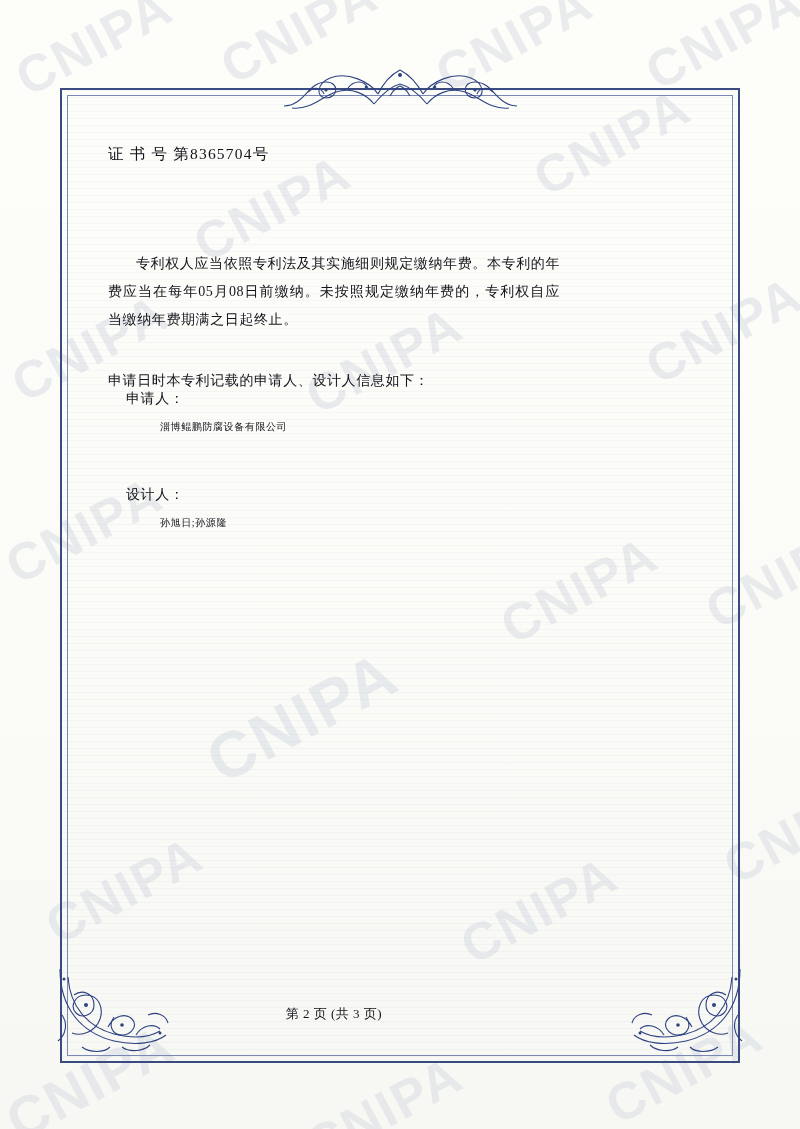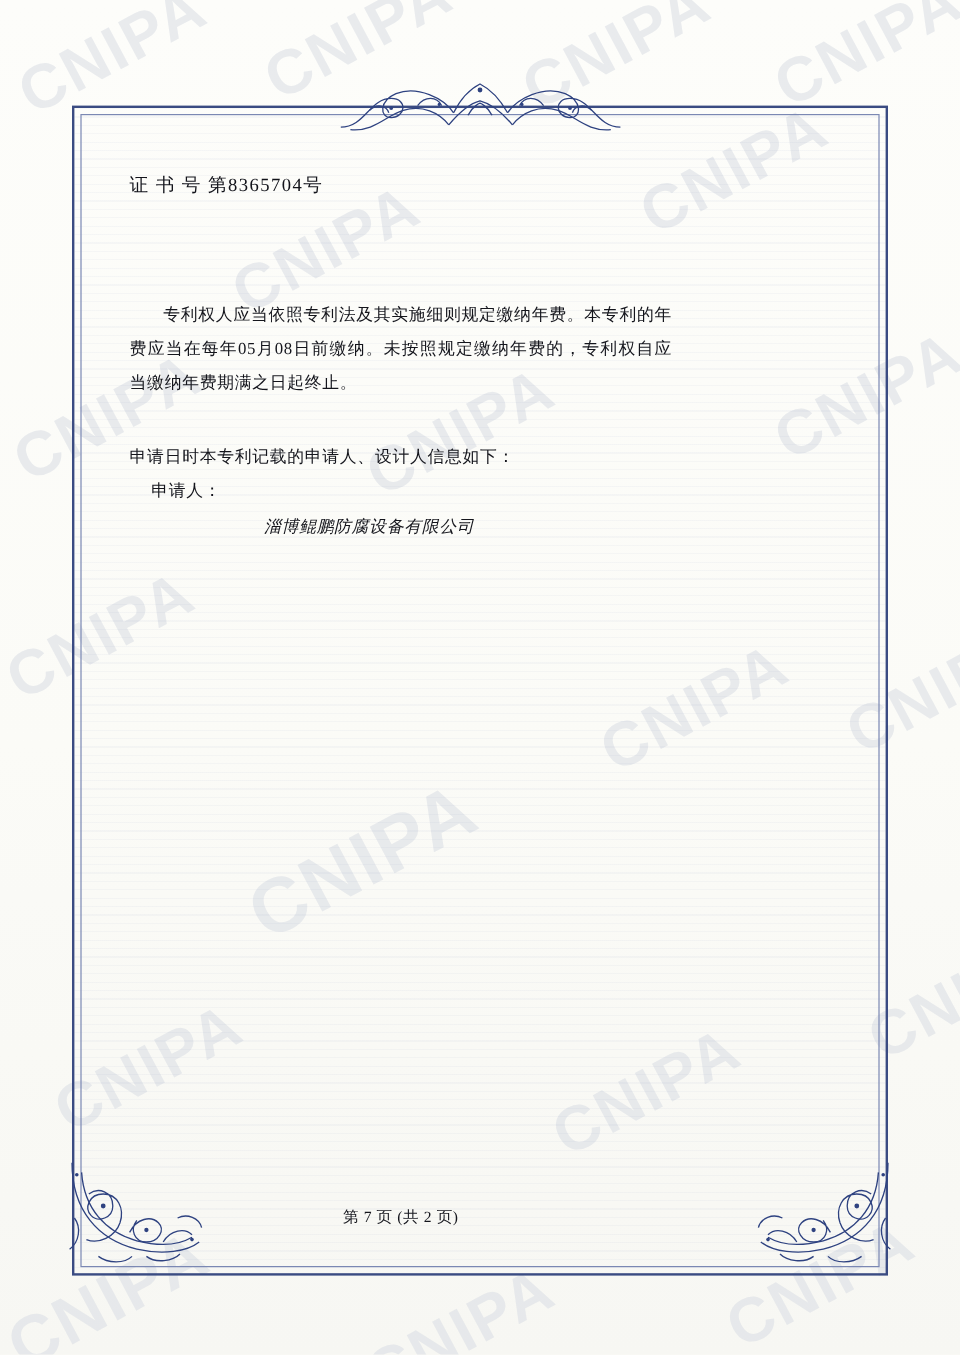"申请人：" .field-label { margin-top: 10px -> none }
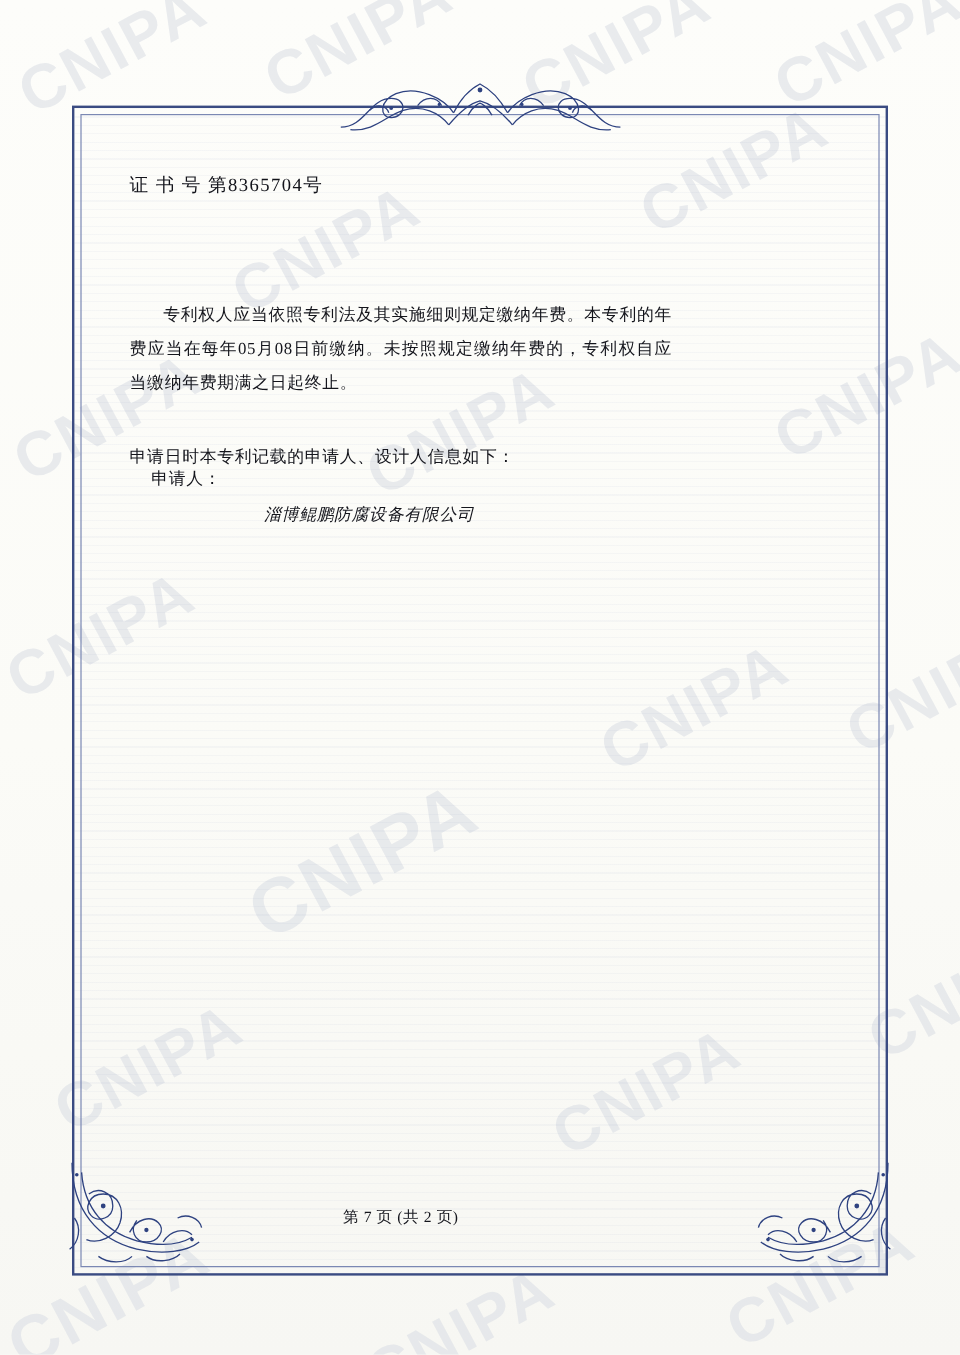"淄博鲲鹏防腐设备有限公司" .field-value { font-size: 14px -> 10px; font-style: italic -> none; margin-left: 112px -> 52px }
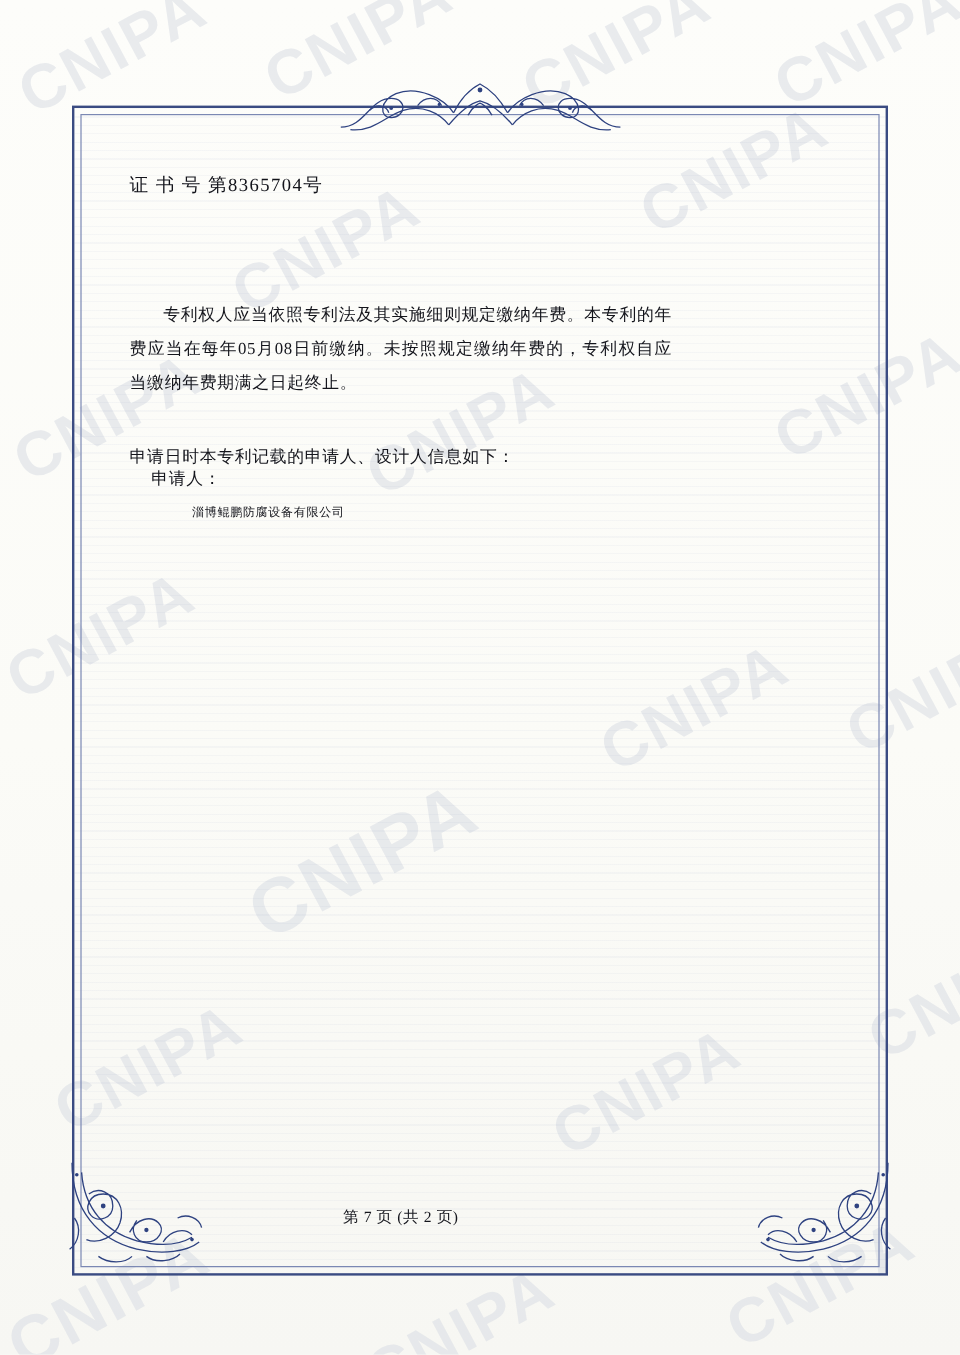"设计人：" div.field-label { html: none -> <div>设计人：</div> }
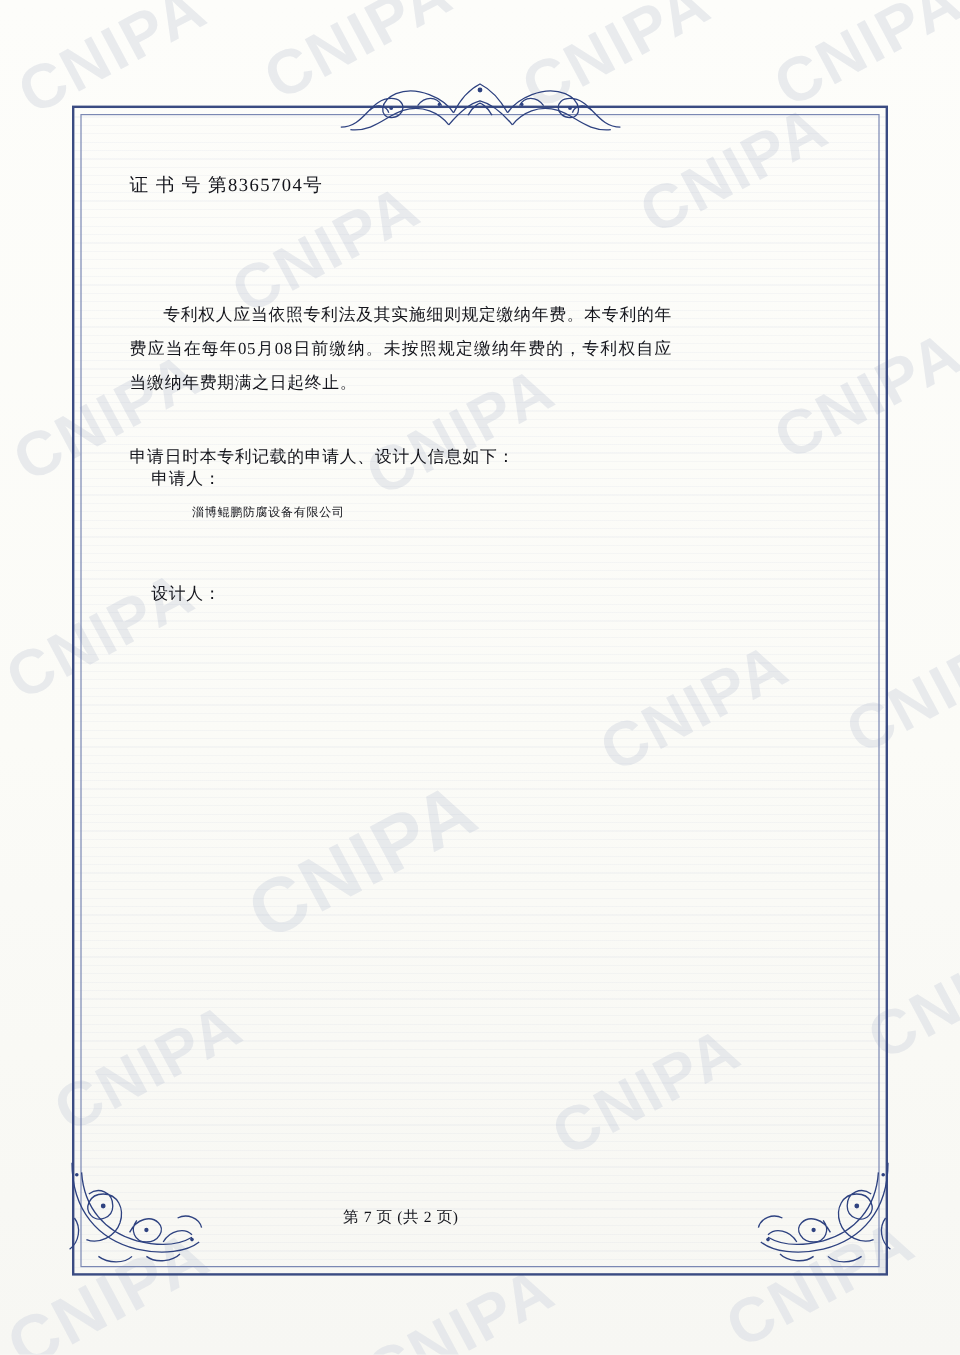"孙旭日;孙源隆" div.field-value { html: none -> <div>孙旭日;孙源隆</div> }
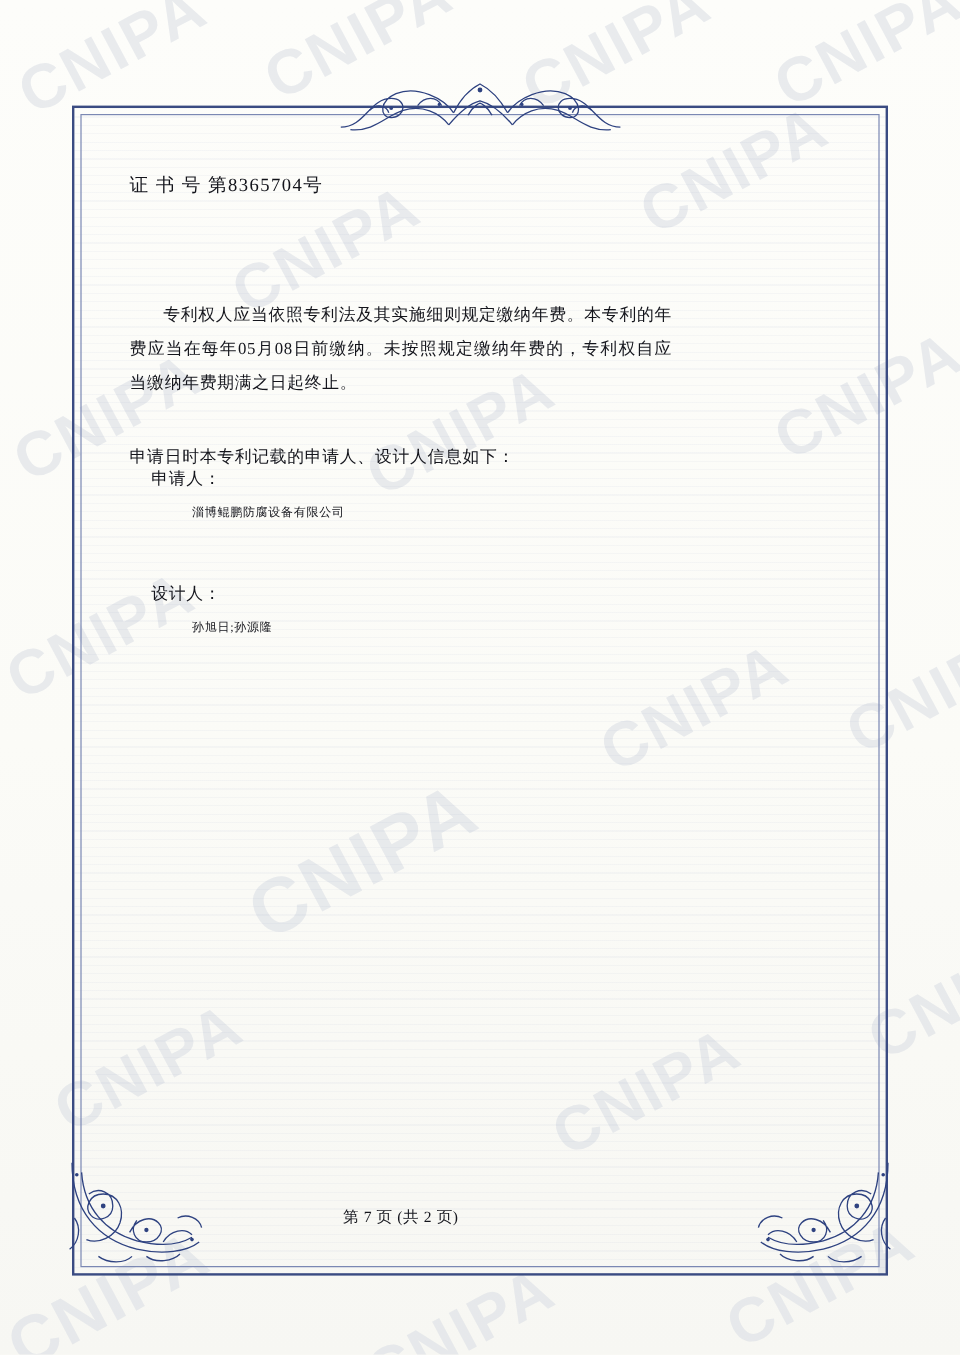"第 7 页 (共 2" div { text: 7 页 (共 2 -> 2 页 (共 3 }
